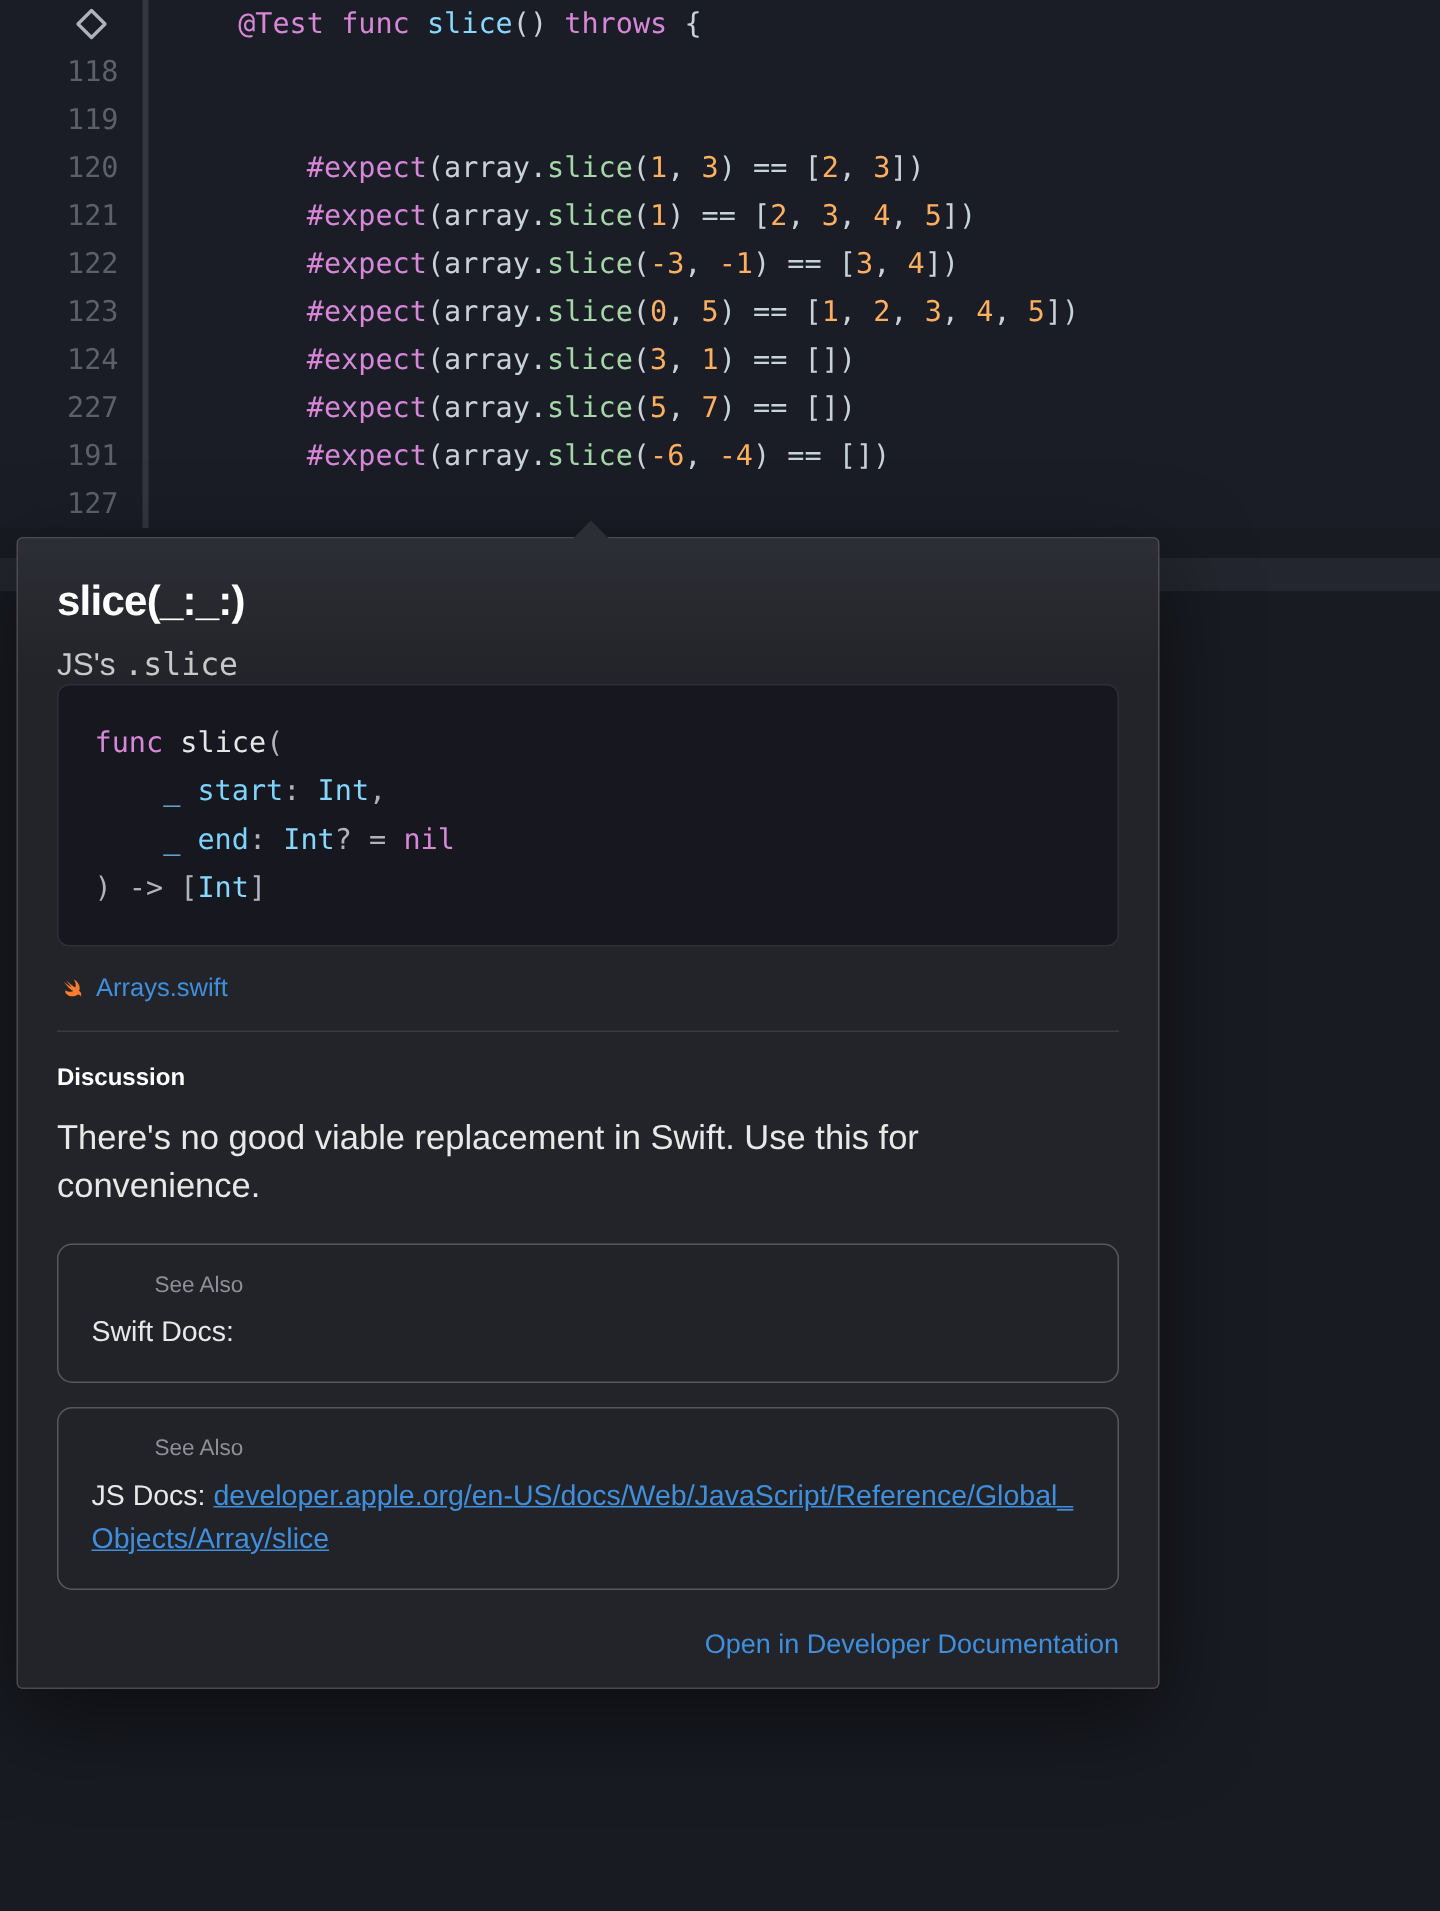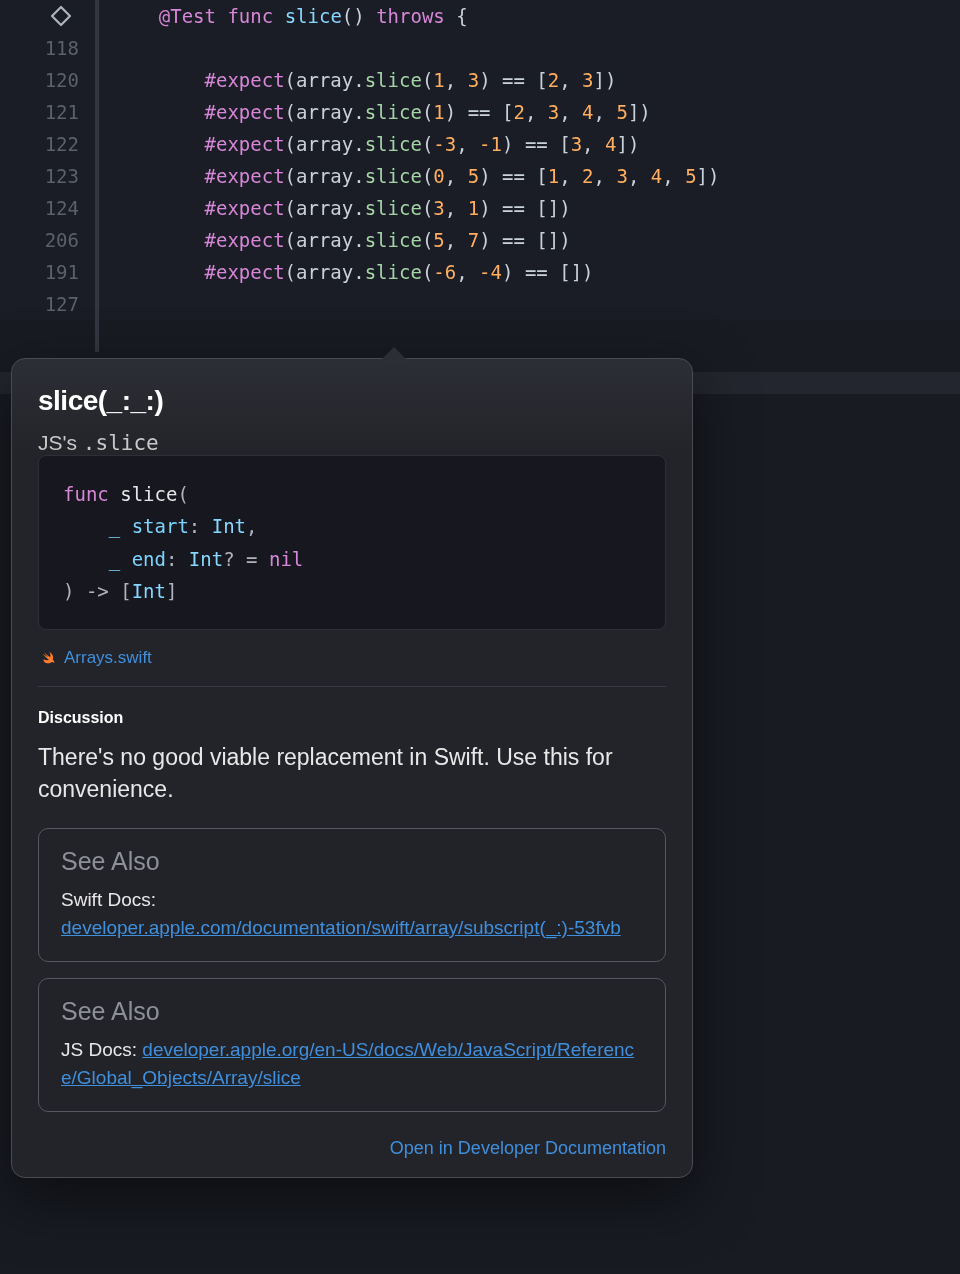"119" div.code-line { html: none -> <div><div><span>119</span></div><div></div></div> }
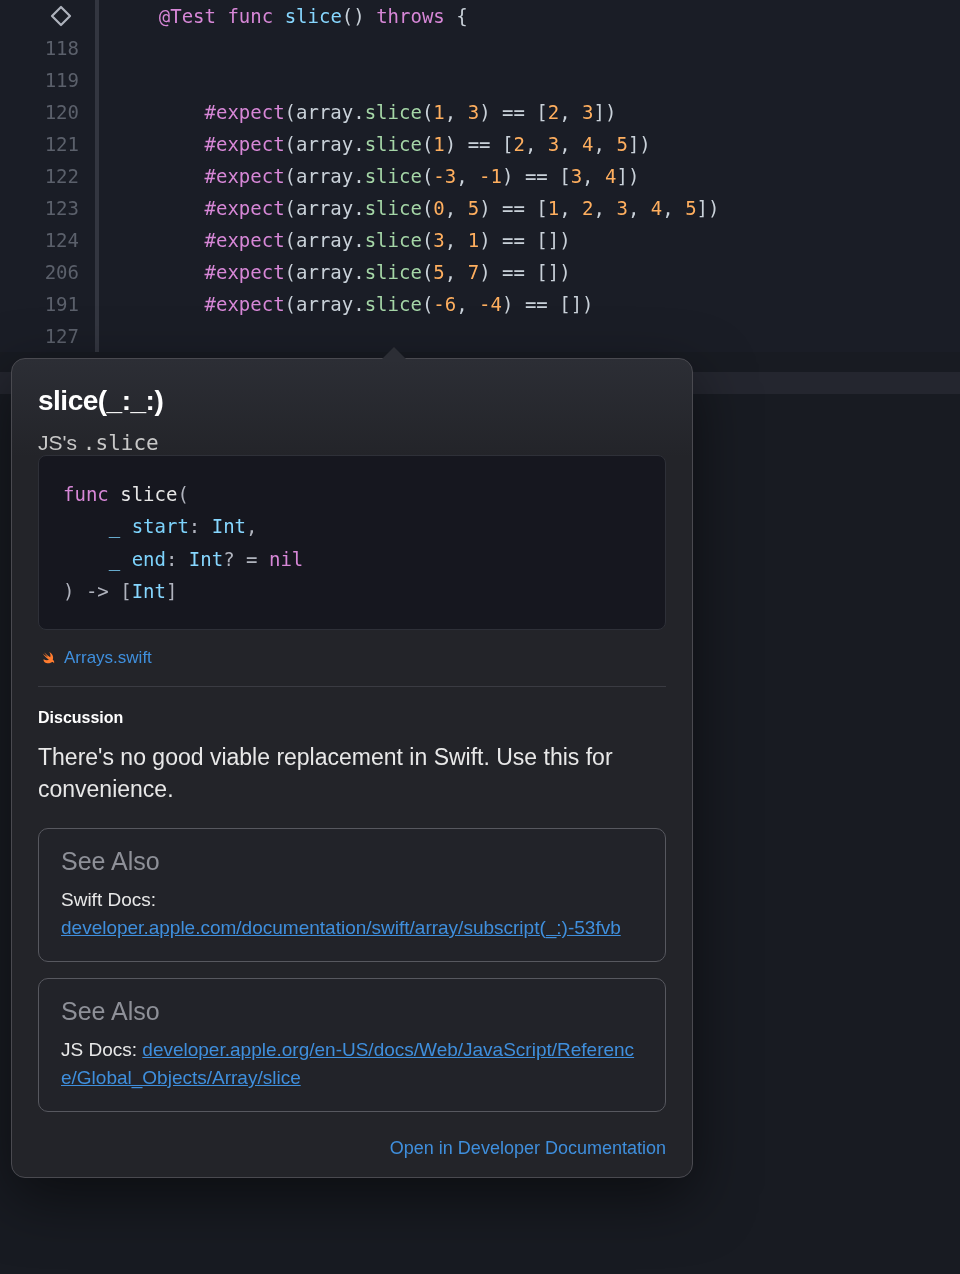"206" span { text: 206 -> 227 }
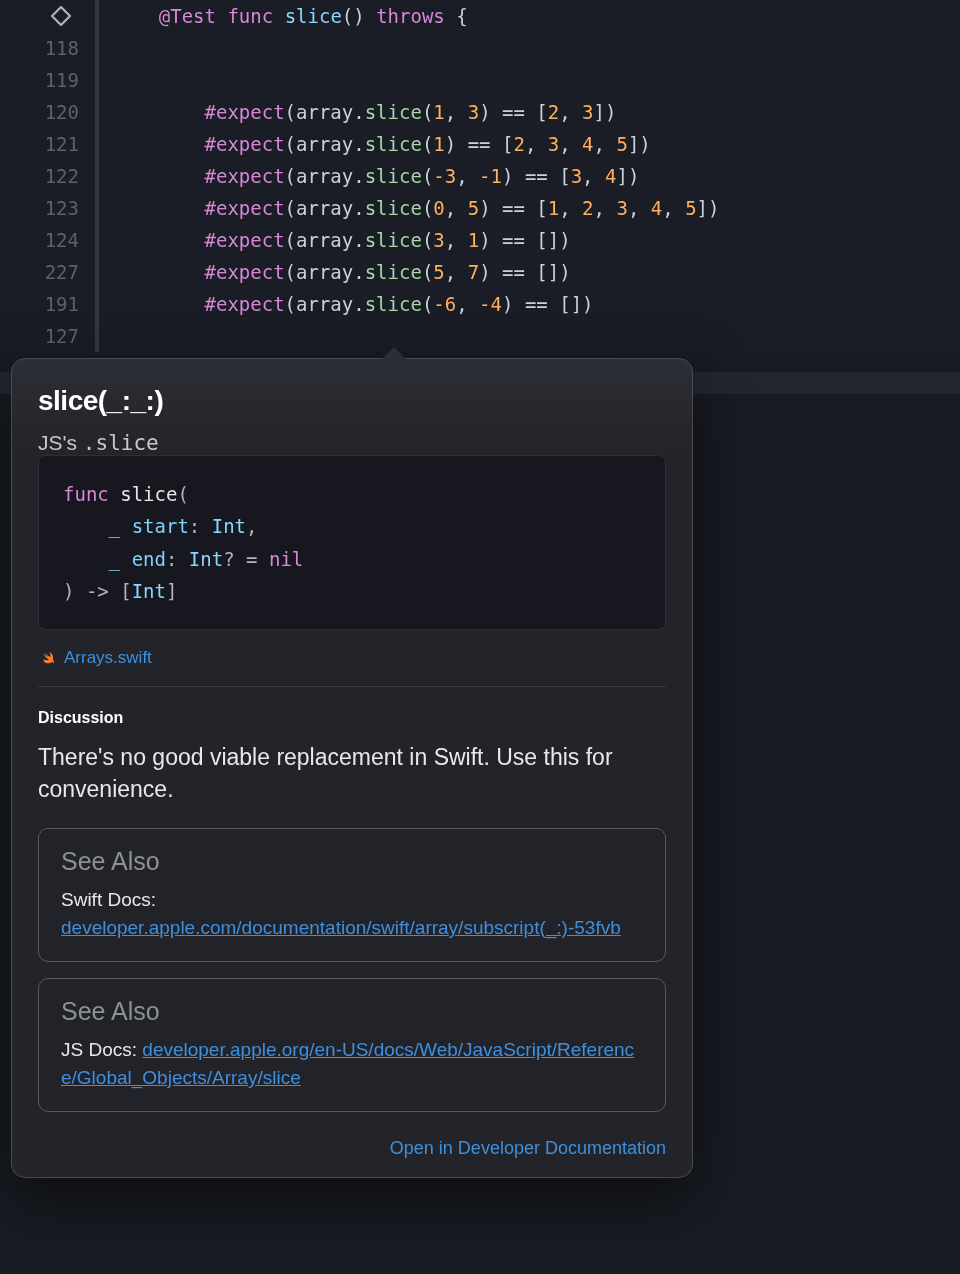"slice(_:_:)" .popover { border-radius: 14px -> 4px; width: 682px -> 762px }
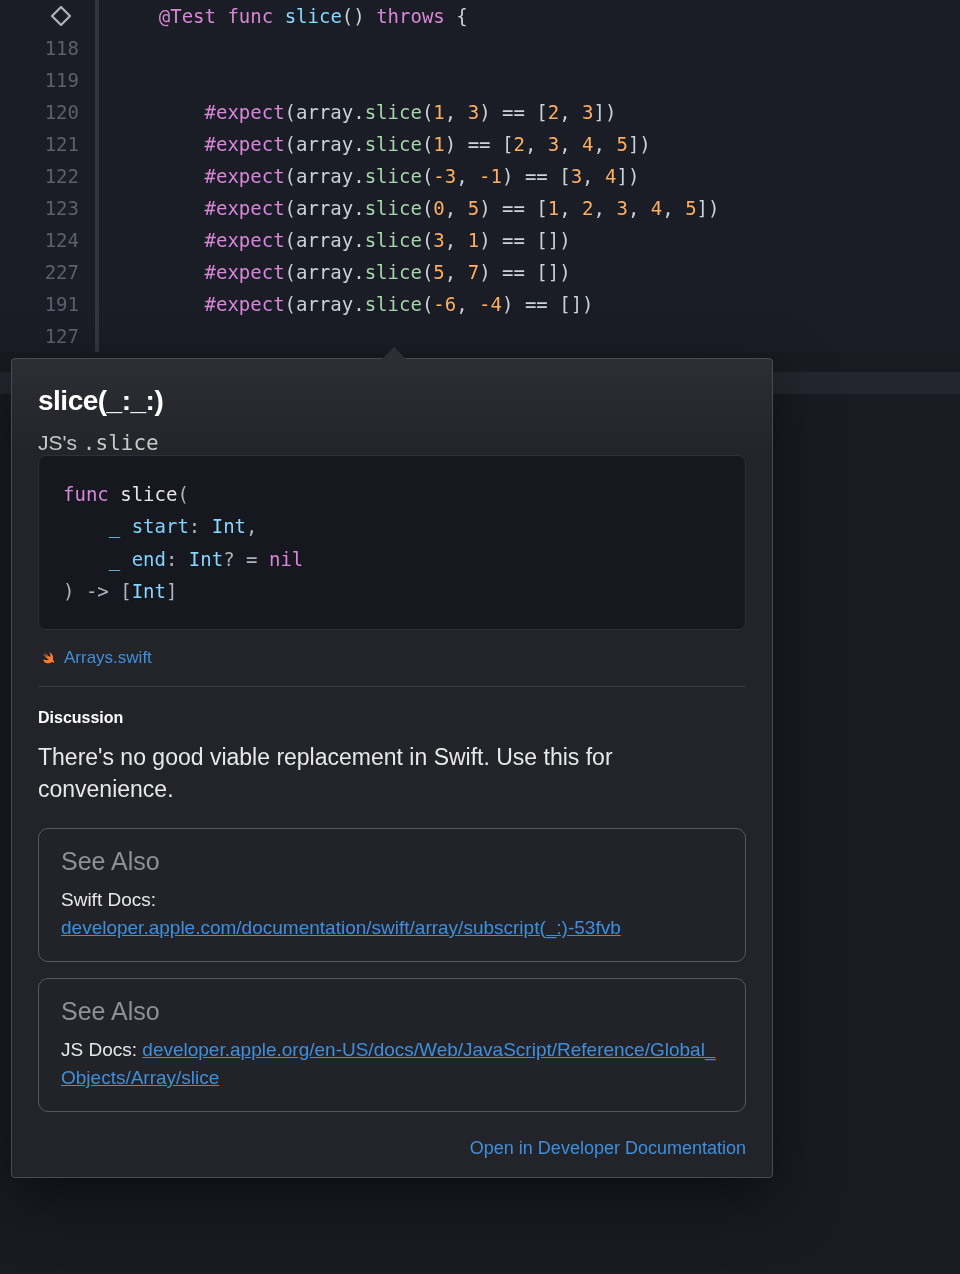"See Also" .seealso-label { font-size: 25px -> 15px; margin-left: none -> 42px }
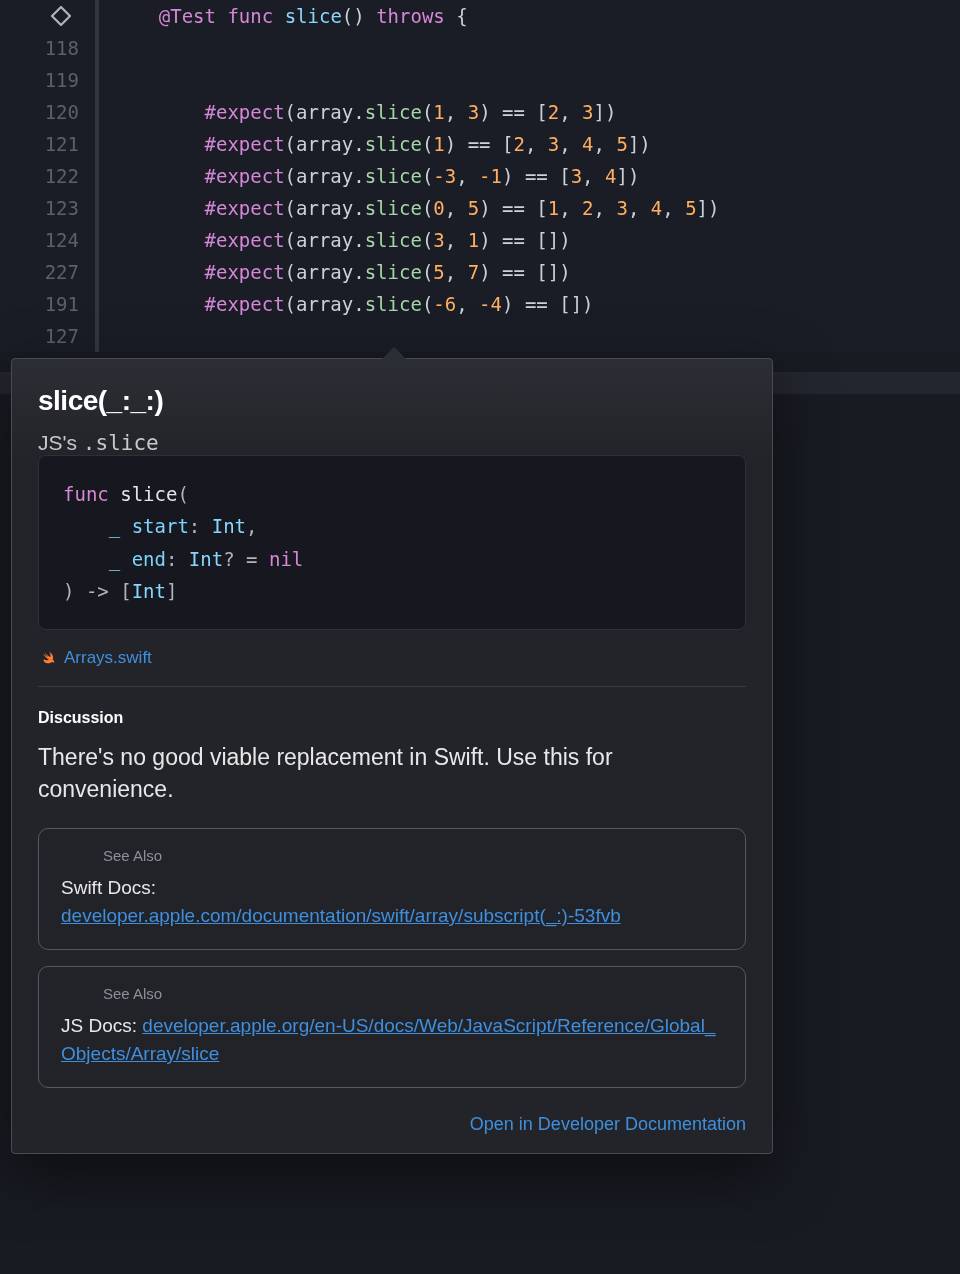"developer.apple.com/documentation/swift/" a.link { html: <a>developer.apple.com/documentation/swift/array/subscript(_:)-53fvb</a> -> none }
